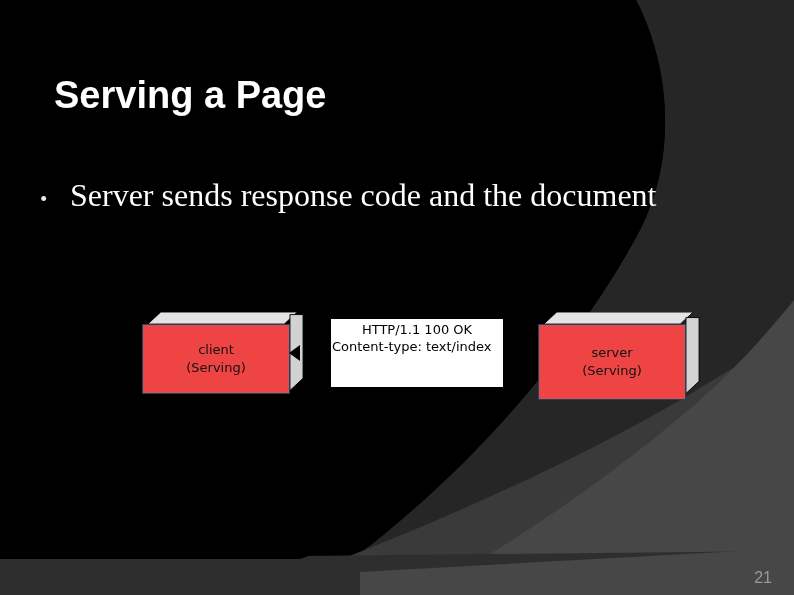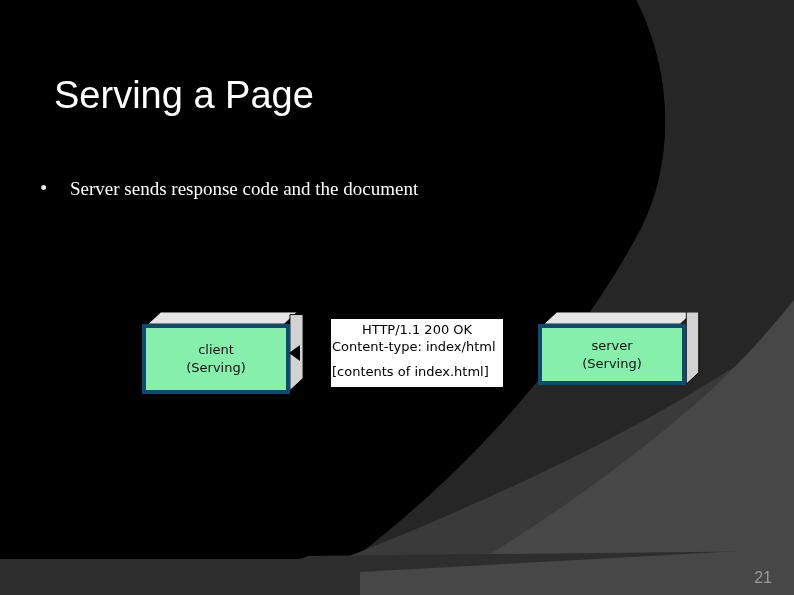"Serving a Page" .title { font-weight: 400 -> 700 }
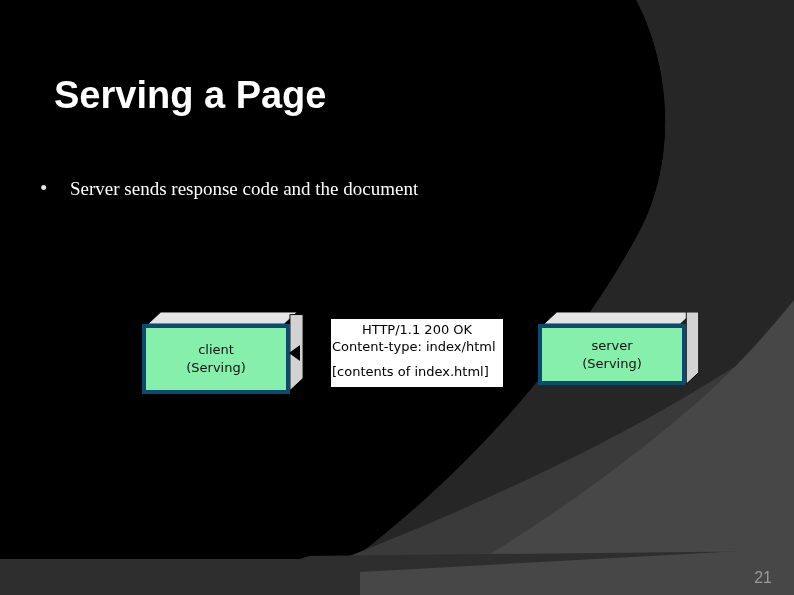"Server sends response code and" .bullet-text { font-size: 19px -> 32px }
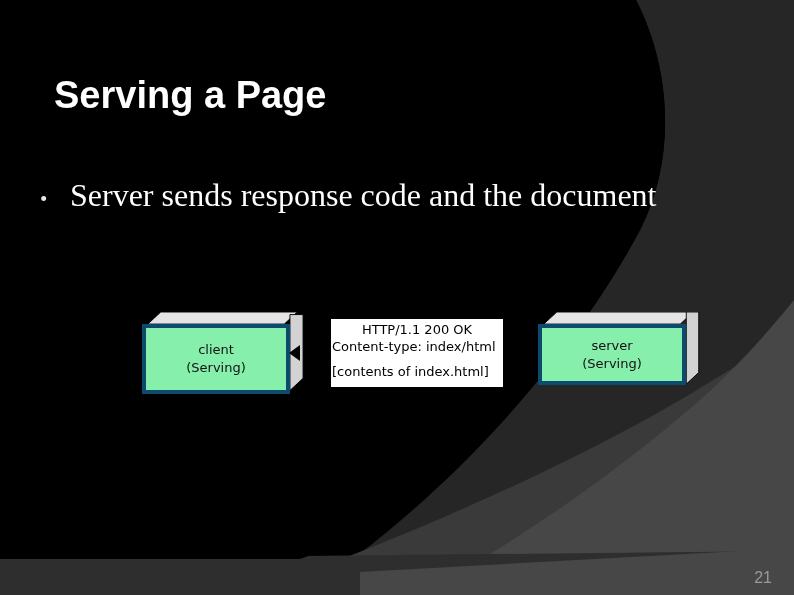"HTTP/1.1 200 OK" div.msg-line { text: HTTP/1.1 200 -> HTTP/1.1 100 }
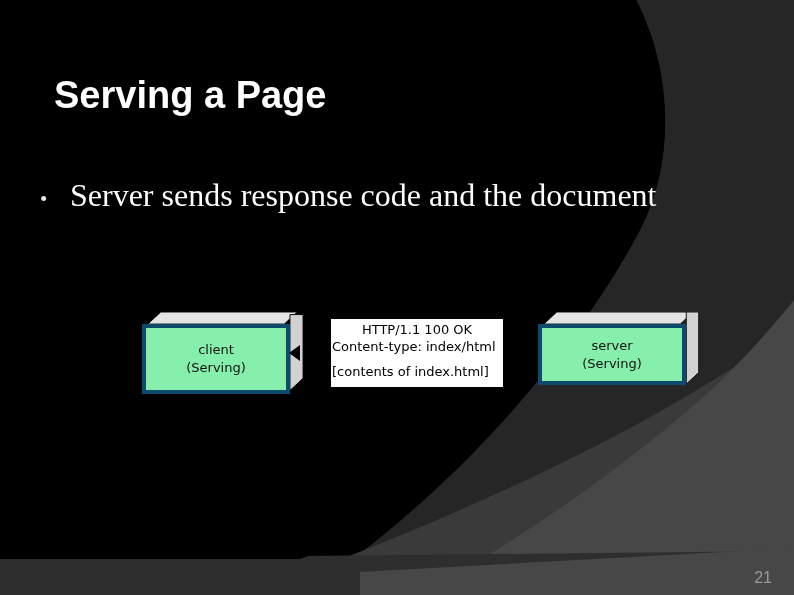"client" .box3d .face { background: #86efac -> #ef4444; border: 4px solid #0c4a6e -> 1px solid #0c4a6e }
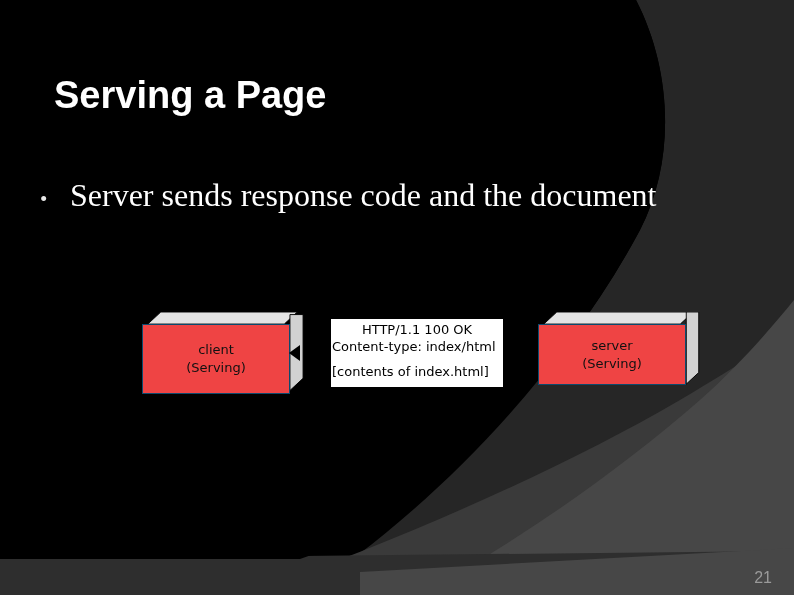"Content-type: index/html" div.msg-line { text: index/html -> text/index }
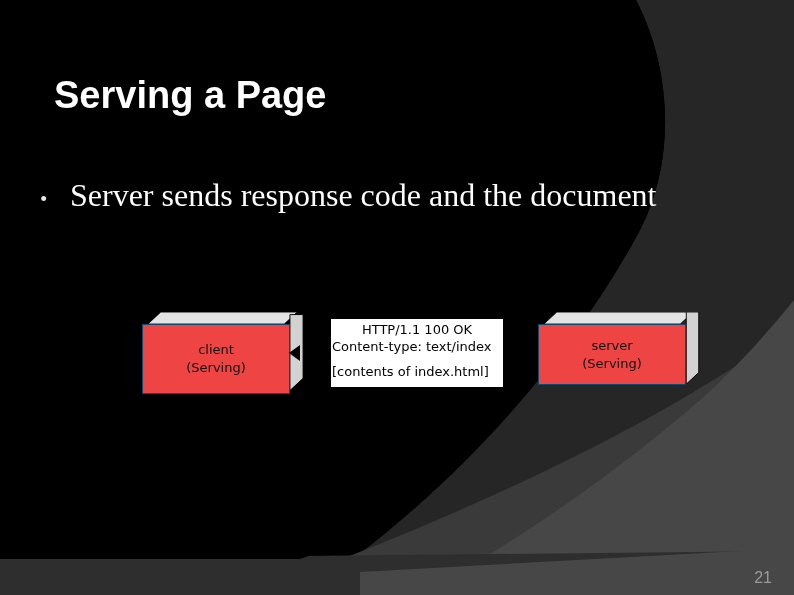"server" div.box3d { height: 73px -> 88px }
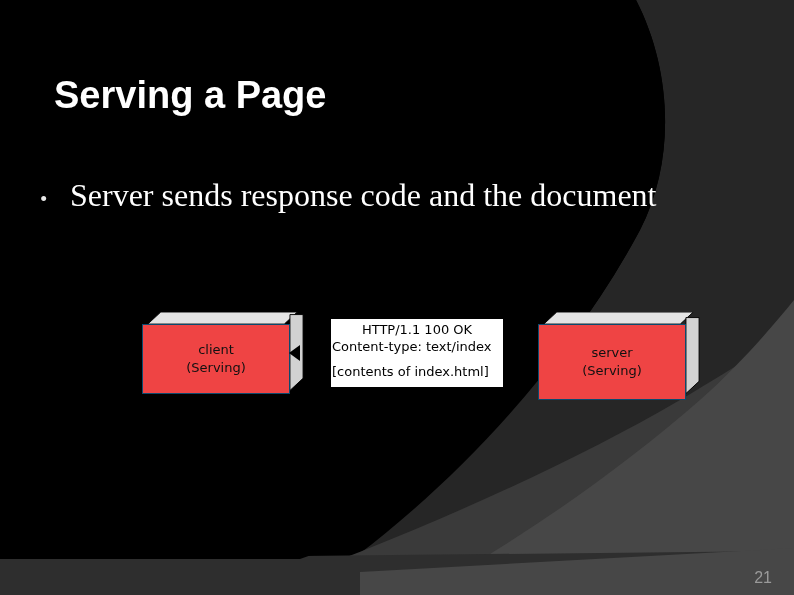"[contents of index.html]" div.msg-line { html: <div>[contents of index.html]</div> -> none }
